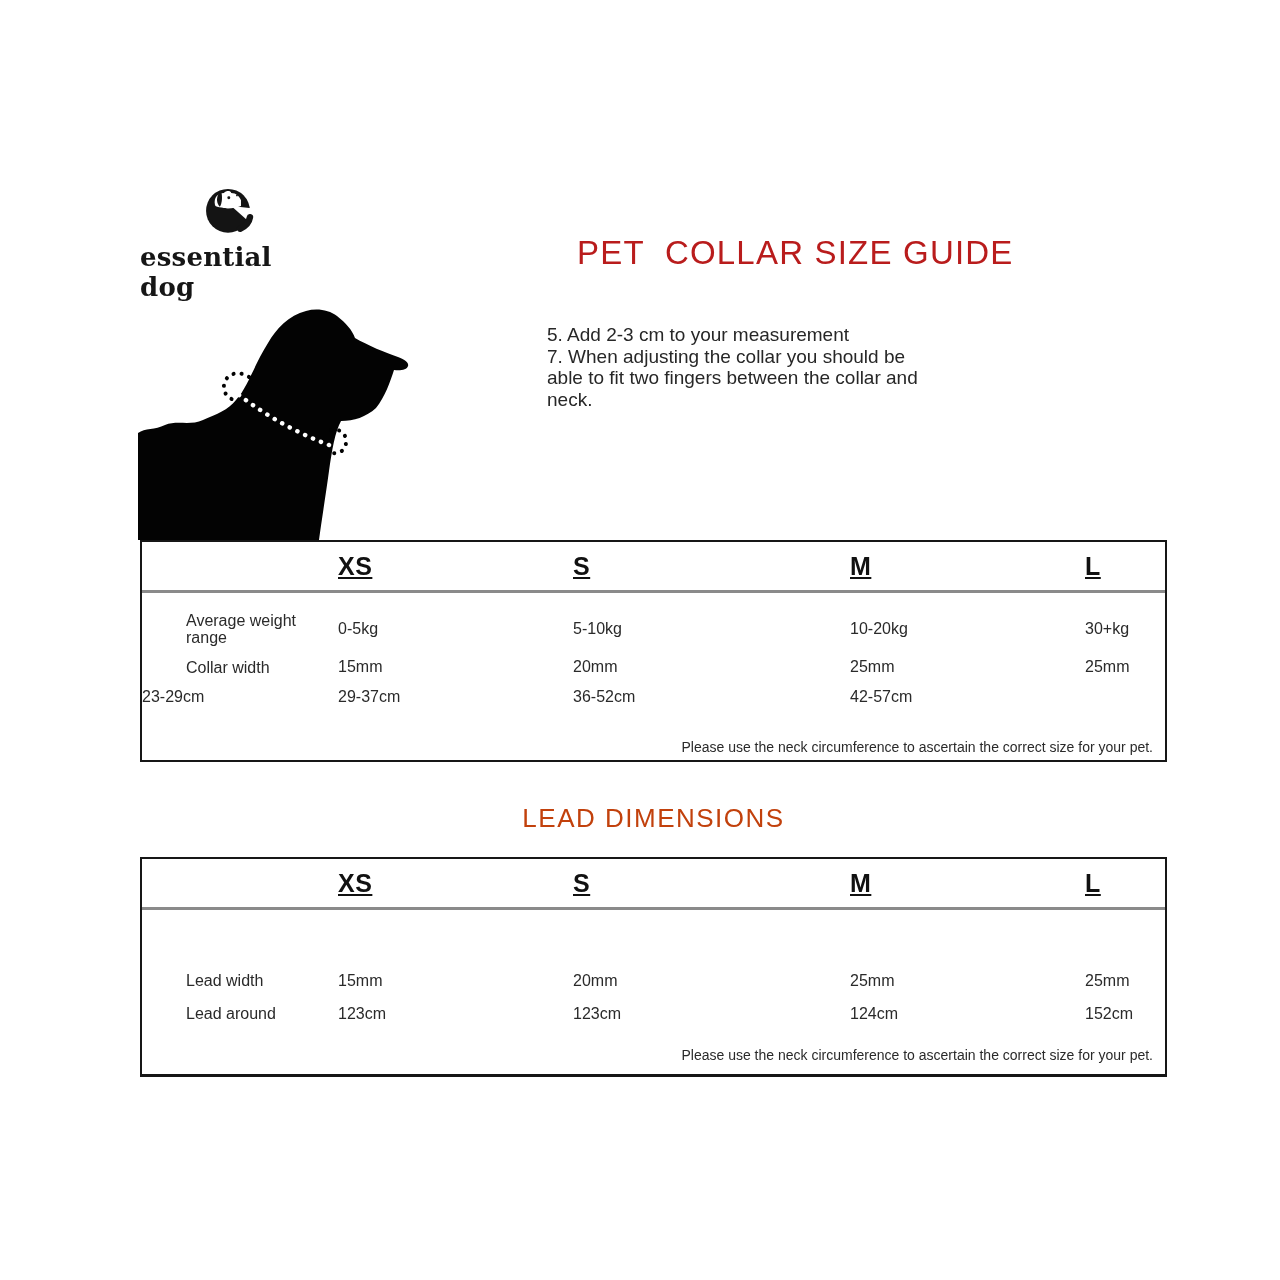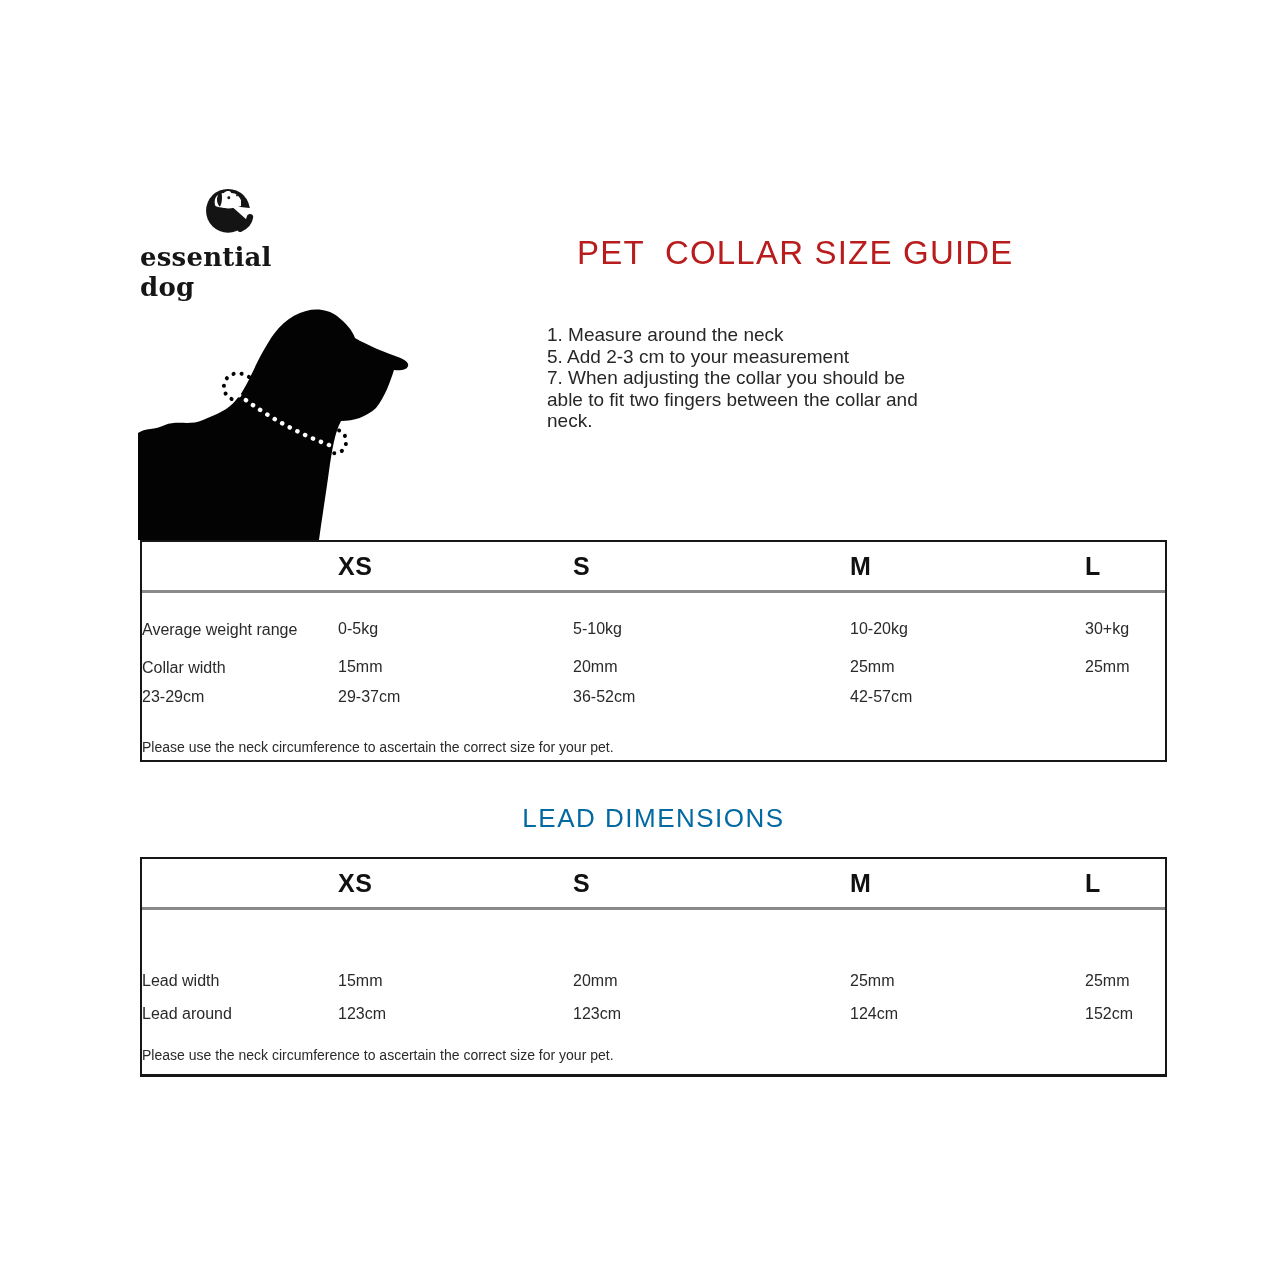"1. Measure around the neck" div { html: <div>1. Measure around the neck</div> -> none }
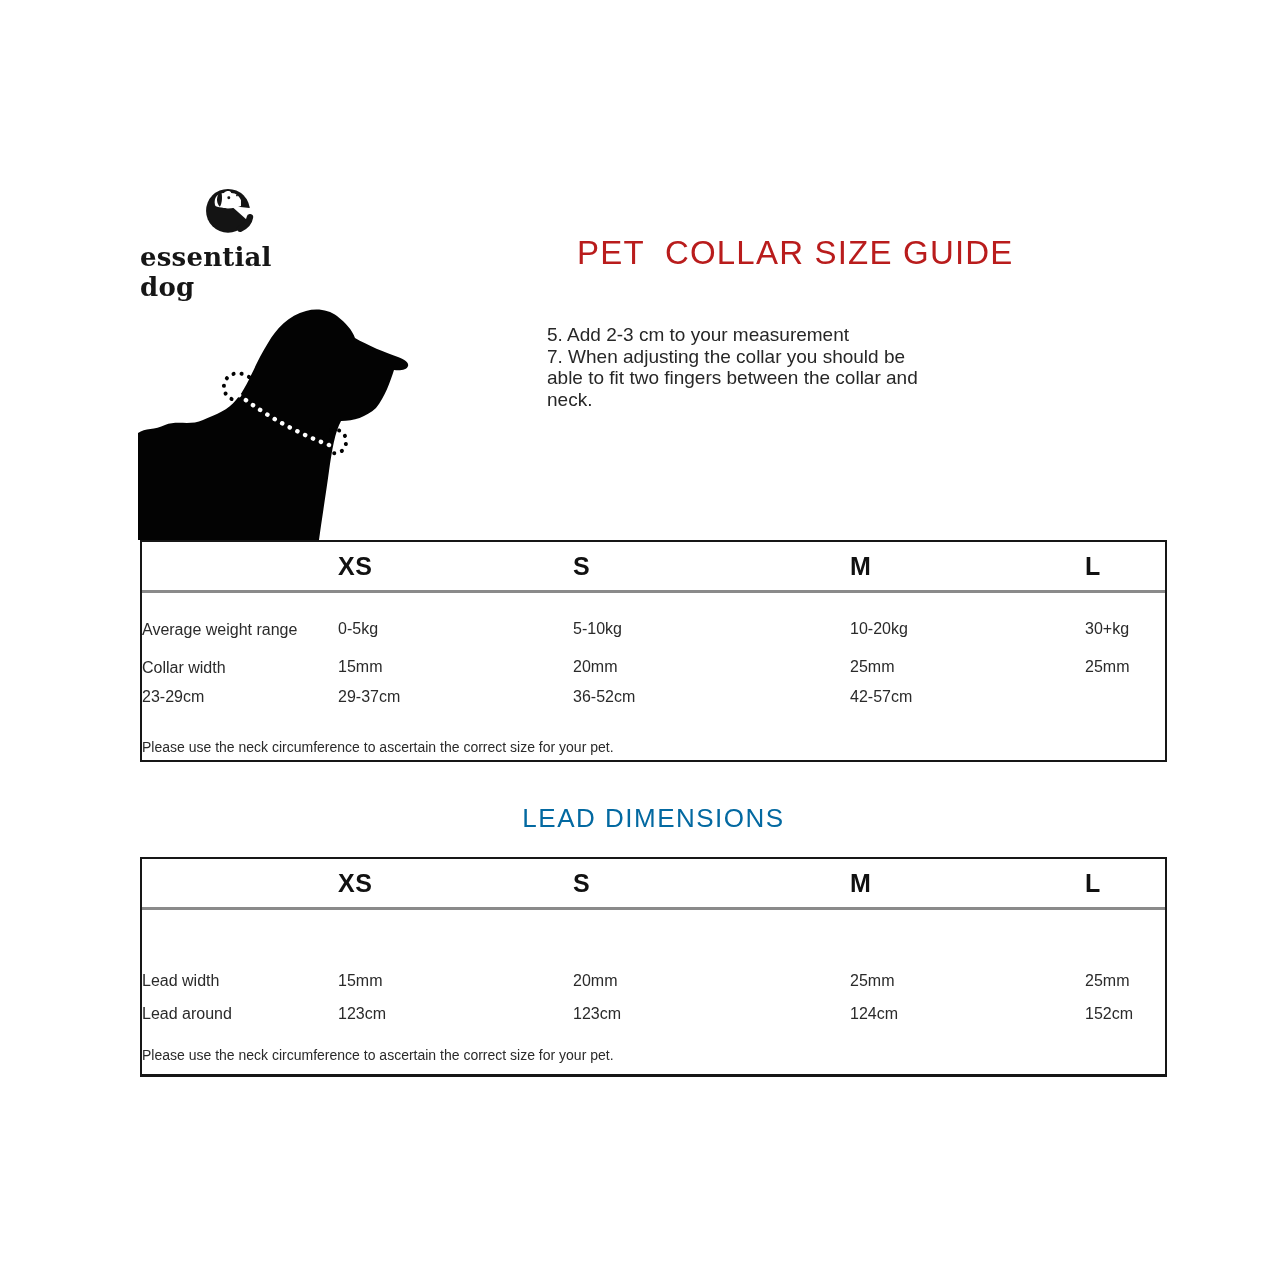"XS" .thead { text-decoration: none -> underline }
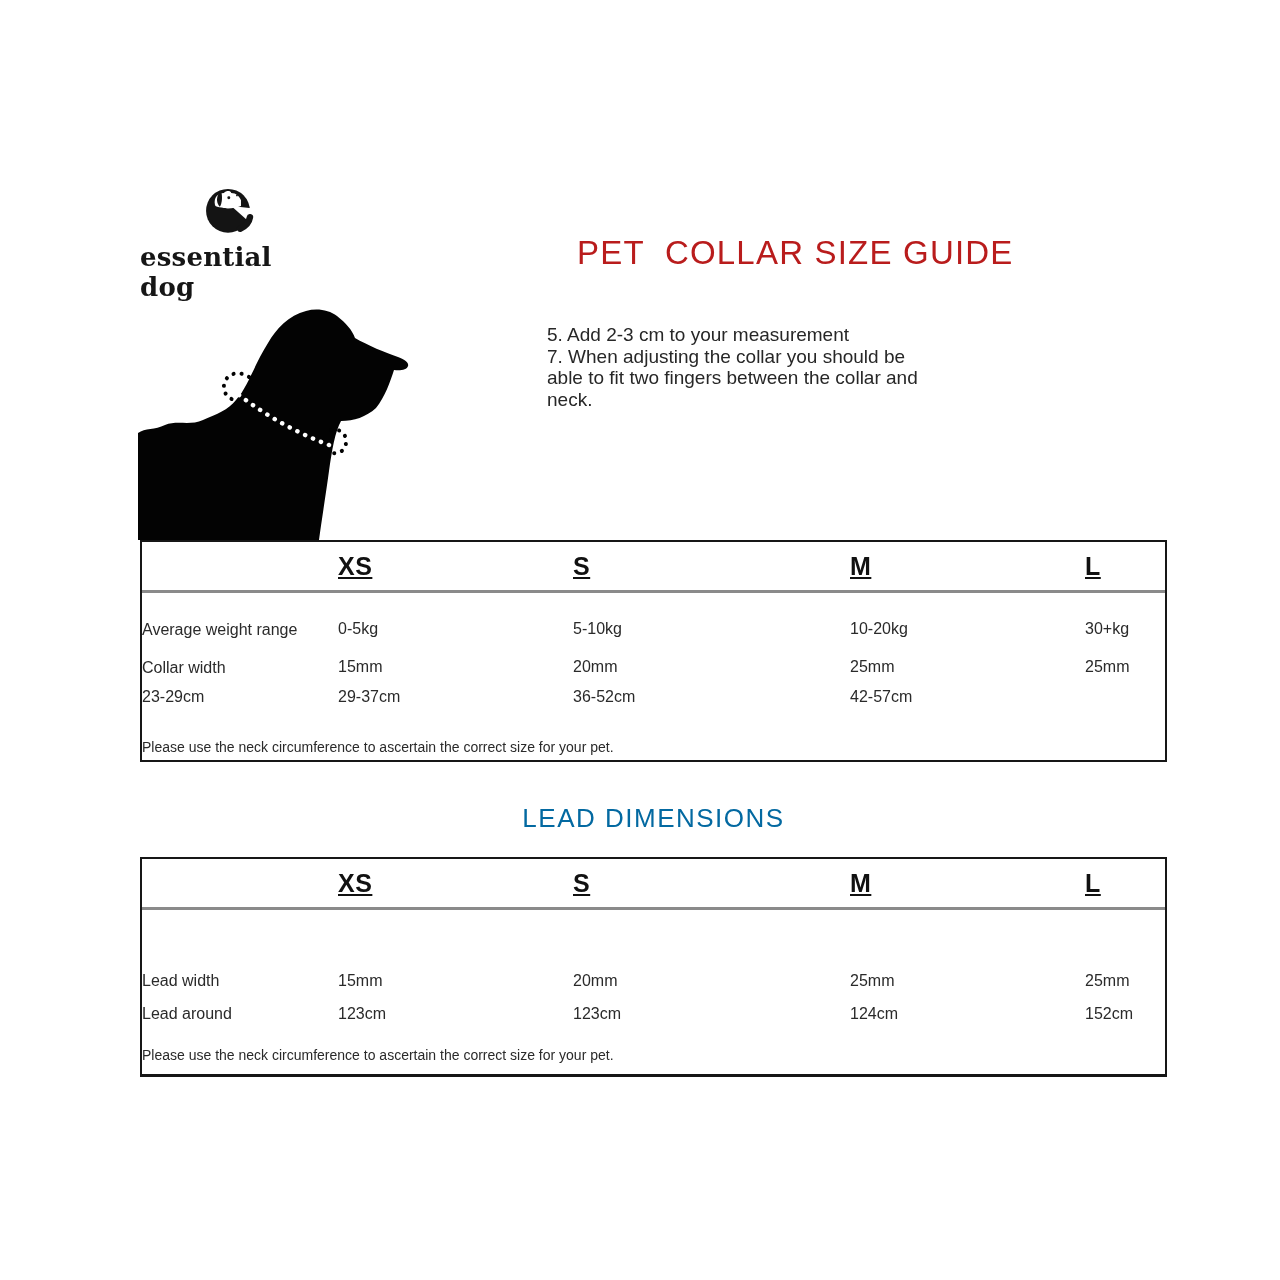"Average weight range" .row .label { margin-left: none -> 44px }
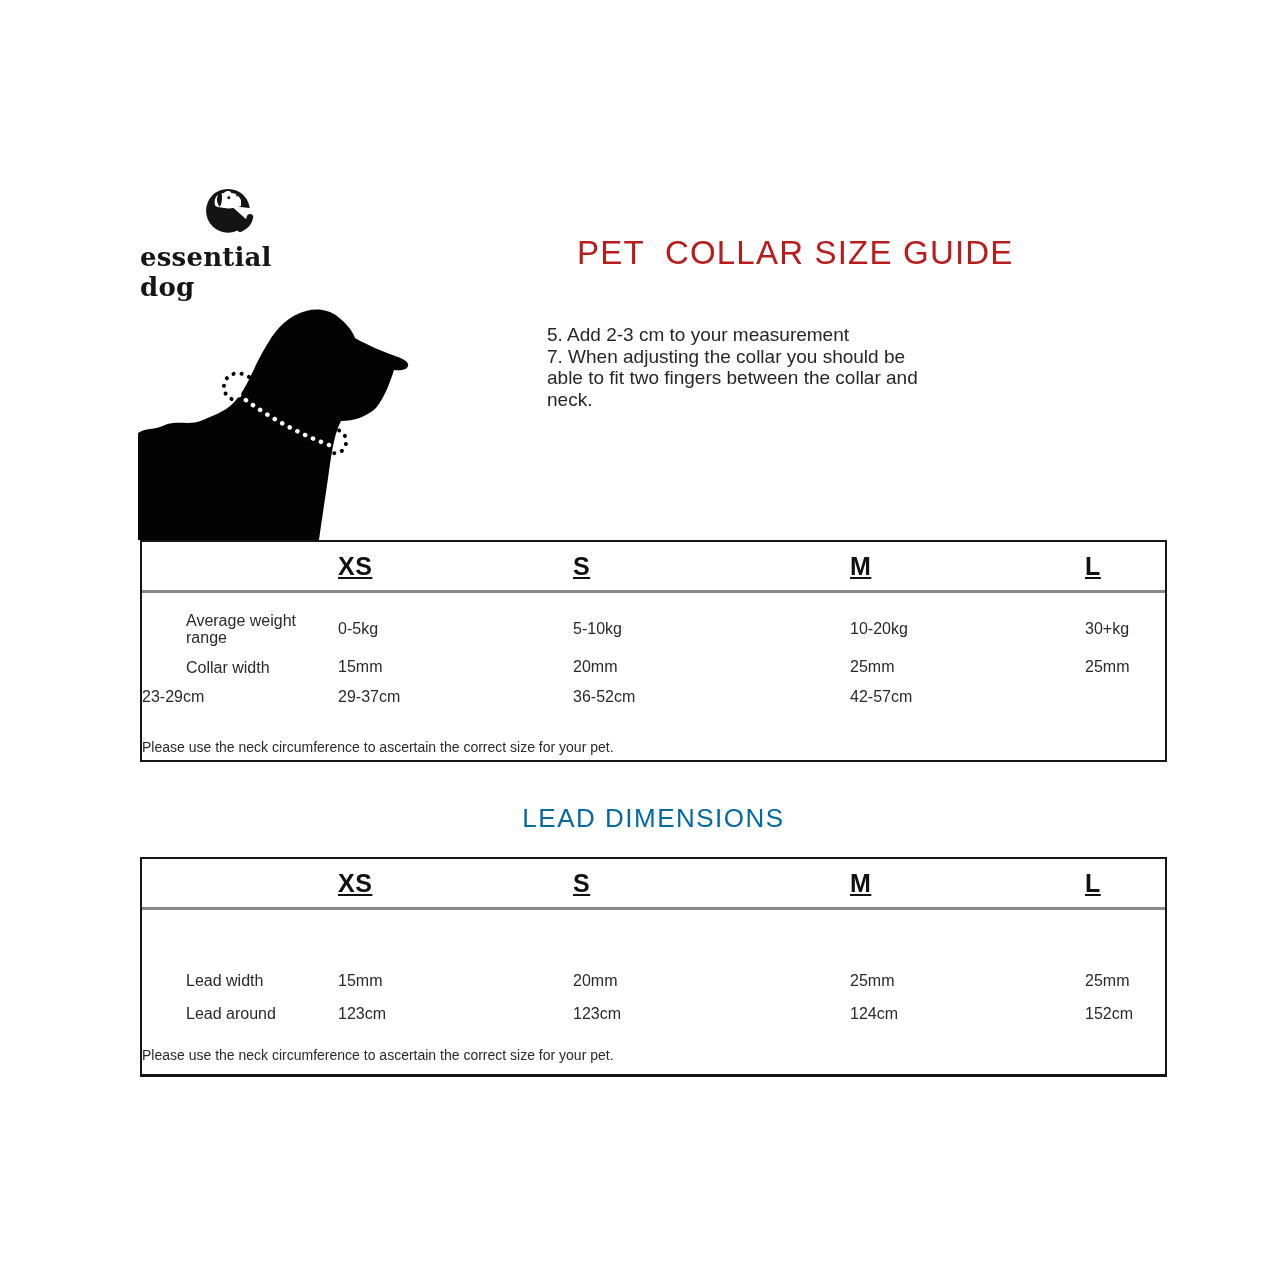"Please use the neck circumference" .note { text-align: none -> right }
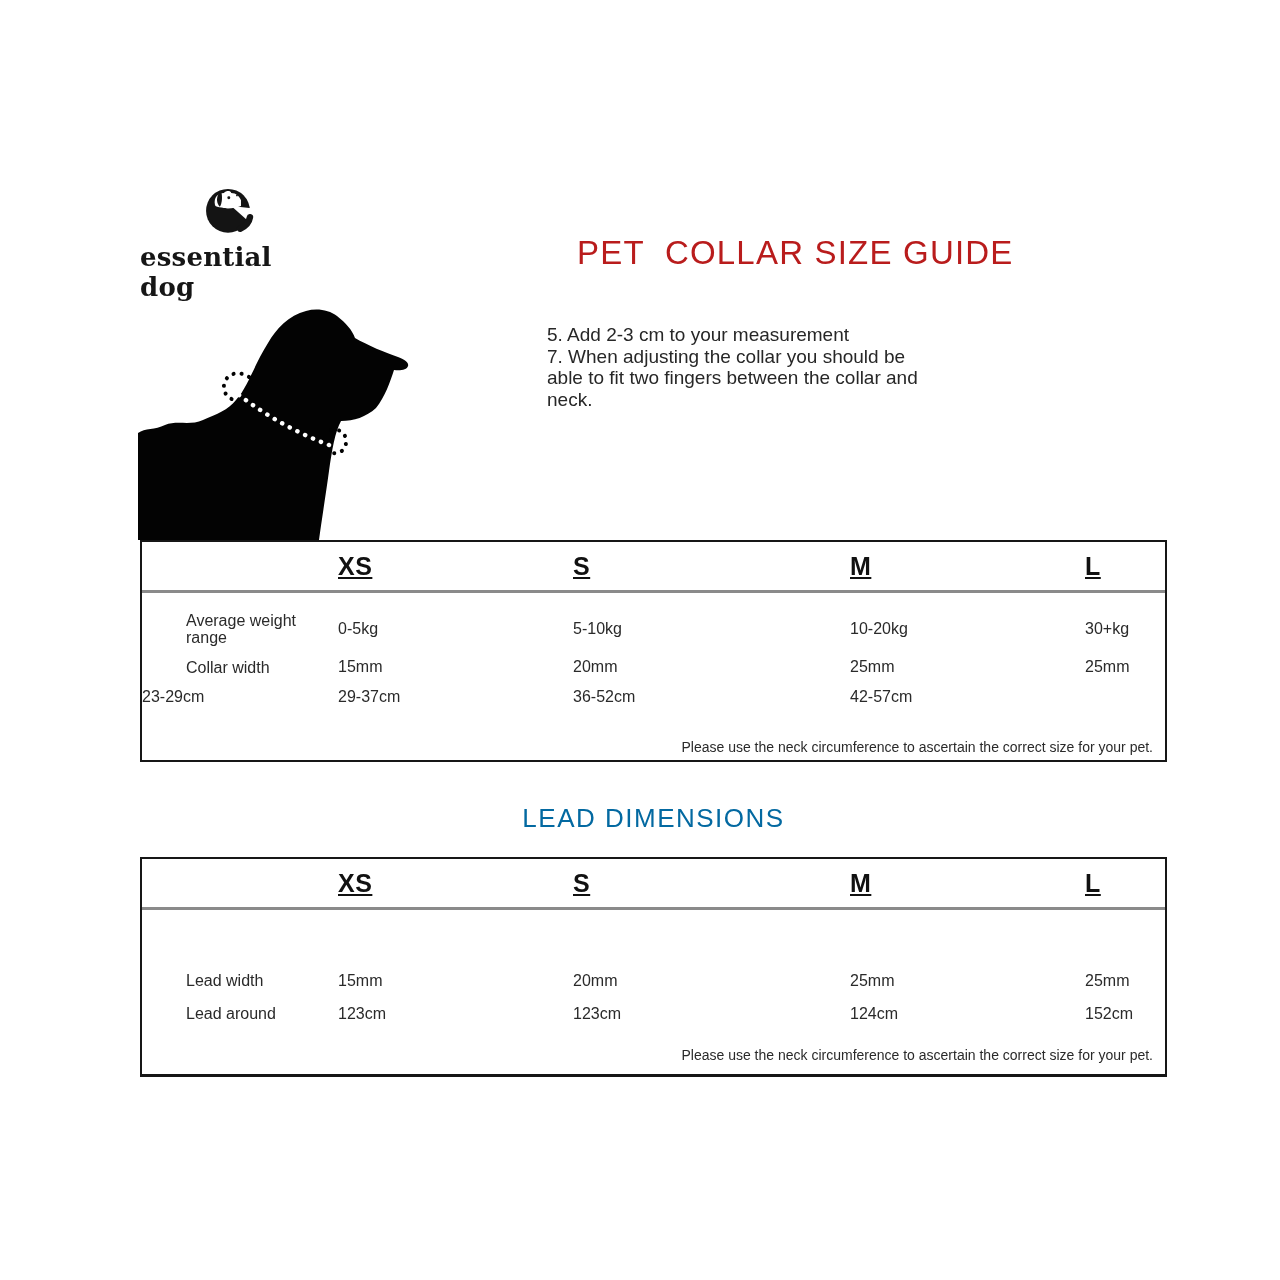"LEAD DIMENSIONS" .lead-heading { color: #0369a1 -> #c2410c }
